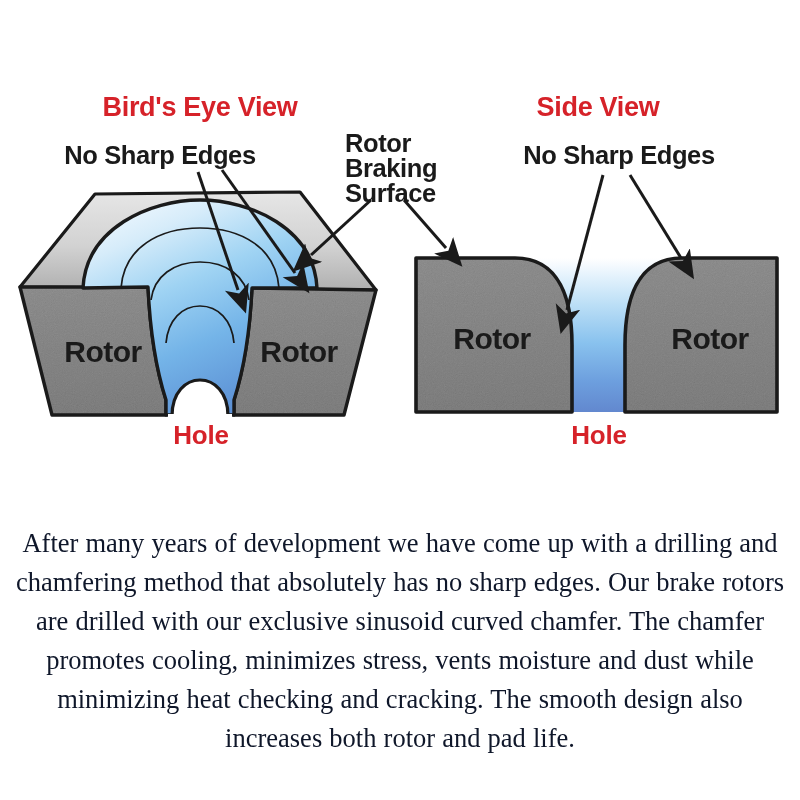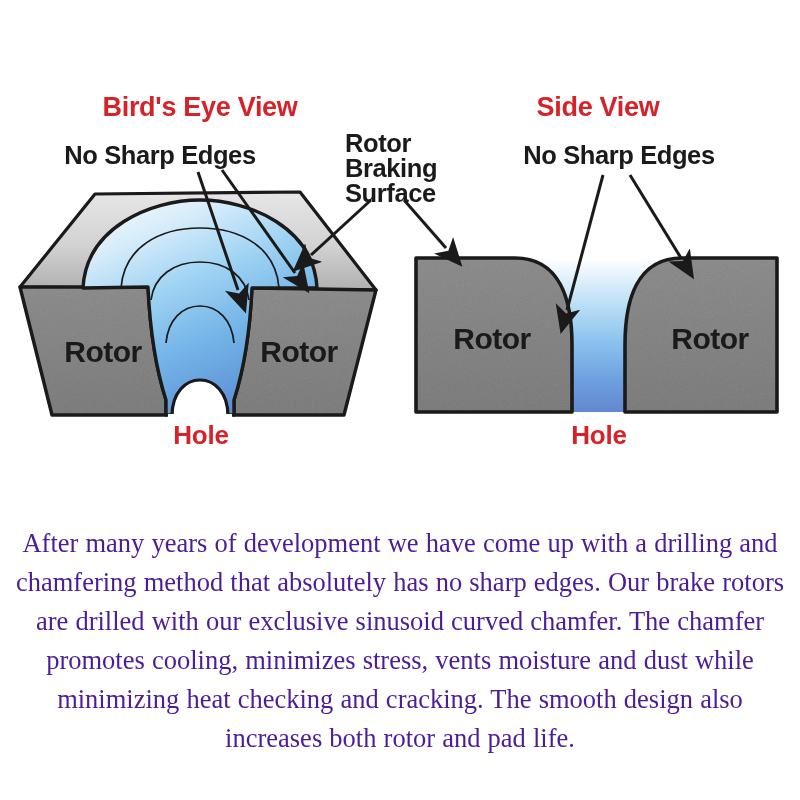"After many years of development" #paragraph { color: #4c1d95 -> #0f172a }
